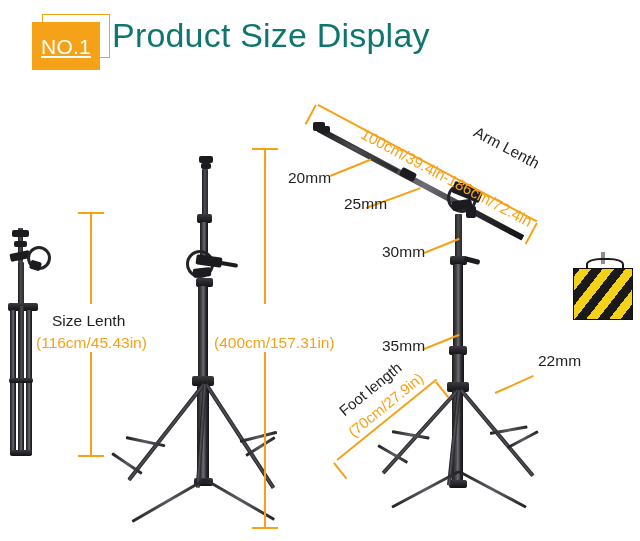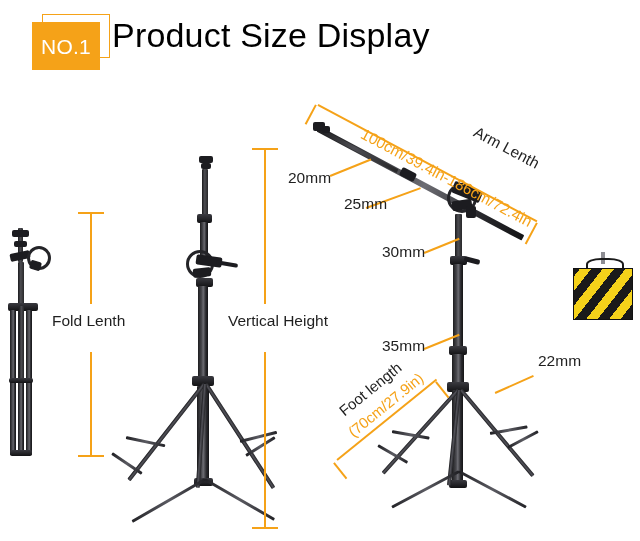"NO.1" .badge-text { text-decoration: none -> underline }
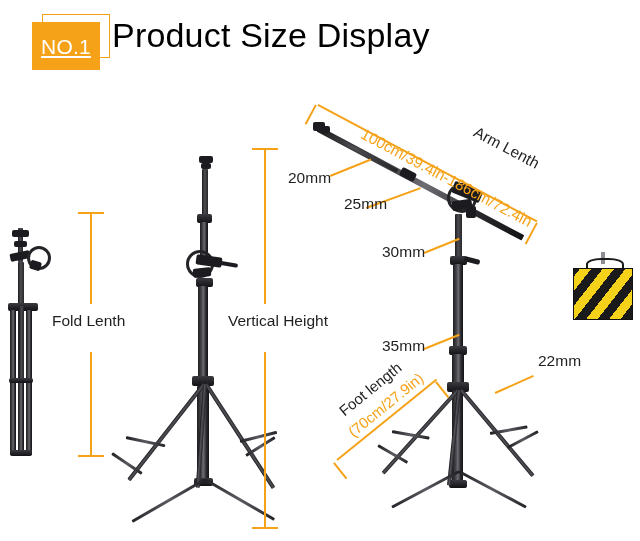"Product Size Display" .page-title { color: #000000 -> #0f766e }
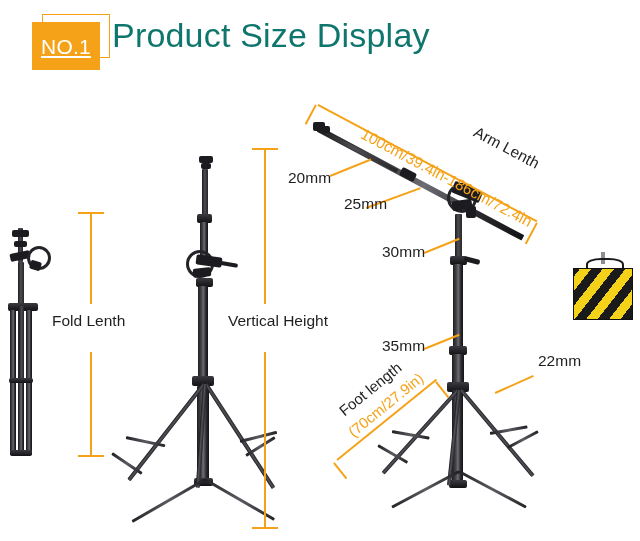"Fold Lenth" div.lbl { text: Fold -> Size }
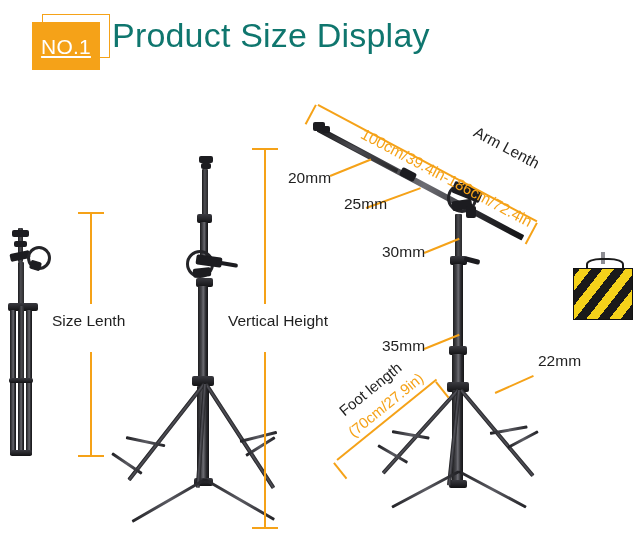"Vertical Height" div.lbl { html: <div>Vertical Height</div> -> none }
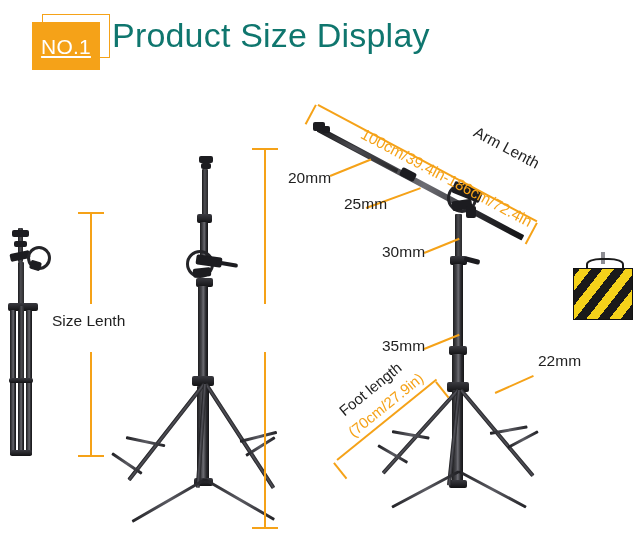"(116cm/45.43in)" div.lbl { html: none -> <div>(116cm/45.43in)</div> }
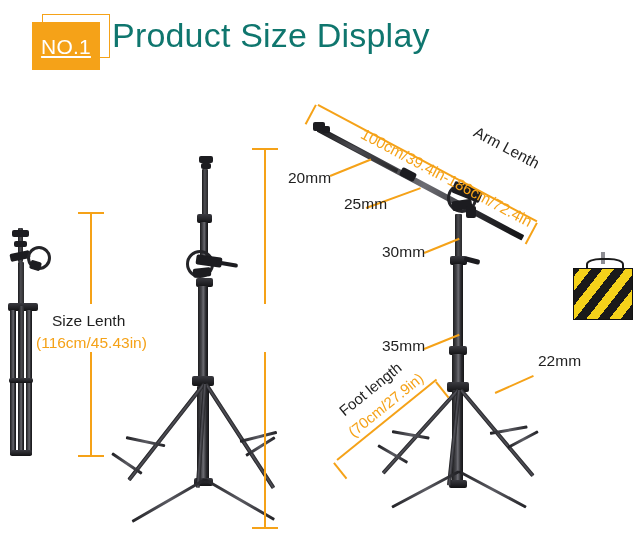"(400cm/157.31in)" div.lbl { html: none -> <div>(400cm/157.31in)</div> }
